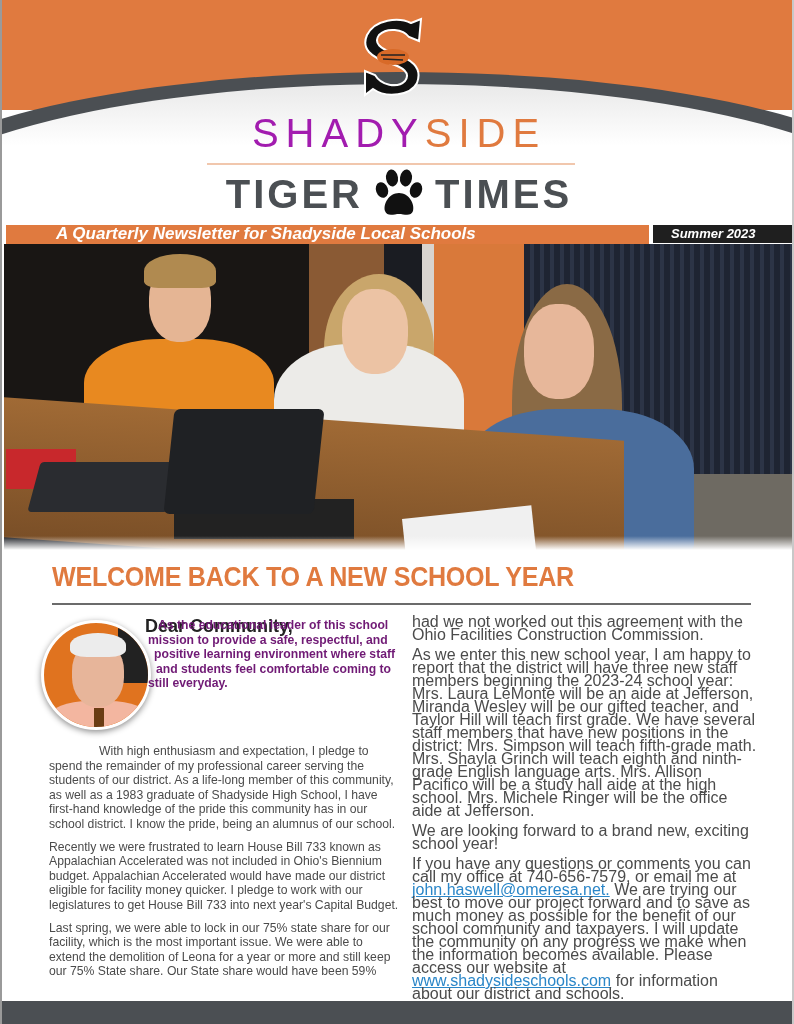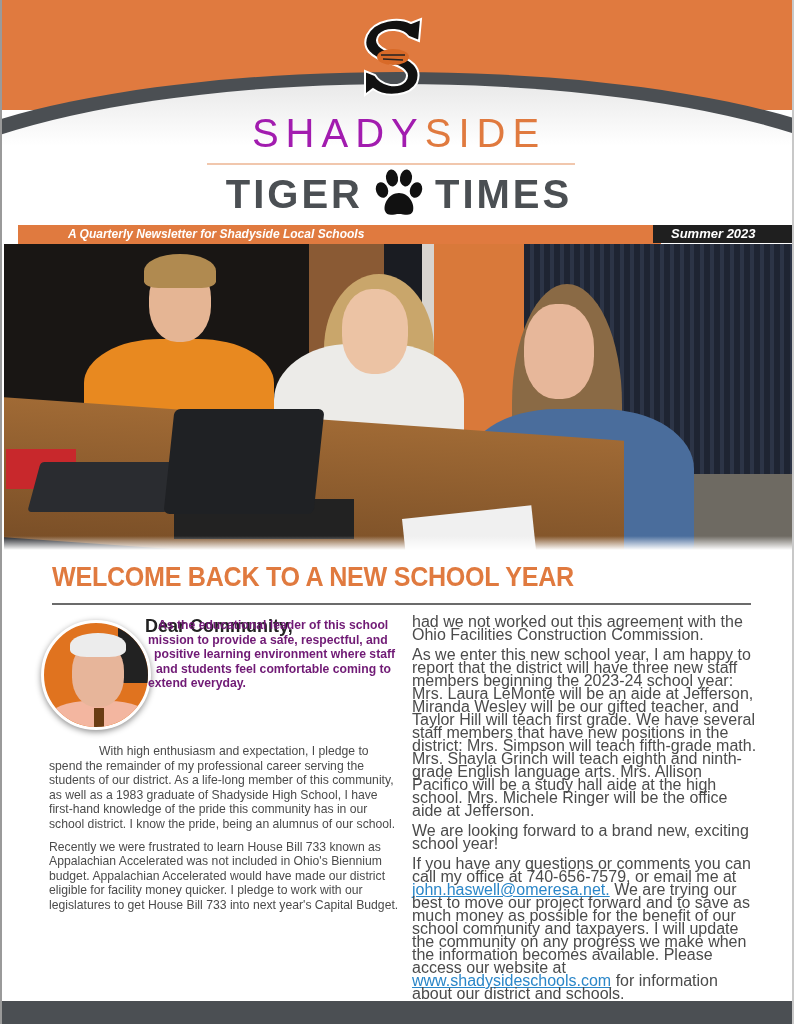"A Quarterly Newsletter for Shadyside" .banner-left { font-size: 12px -> 17px; left: 16px -> 4px }
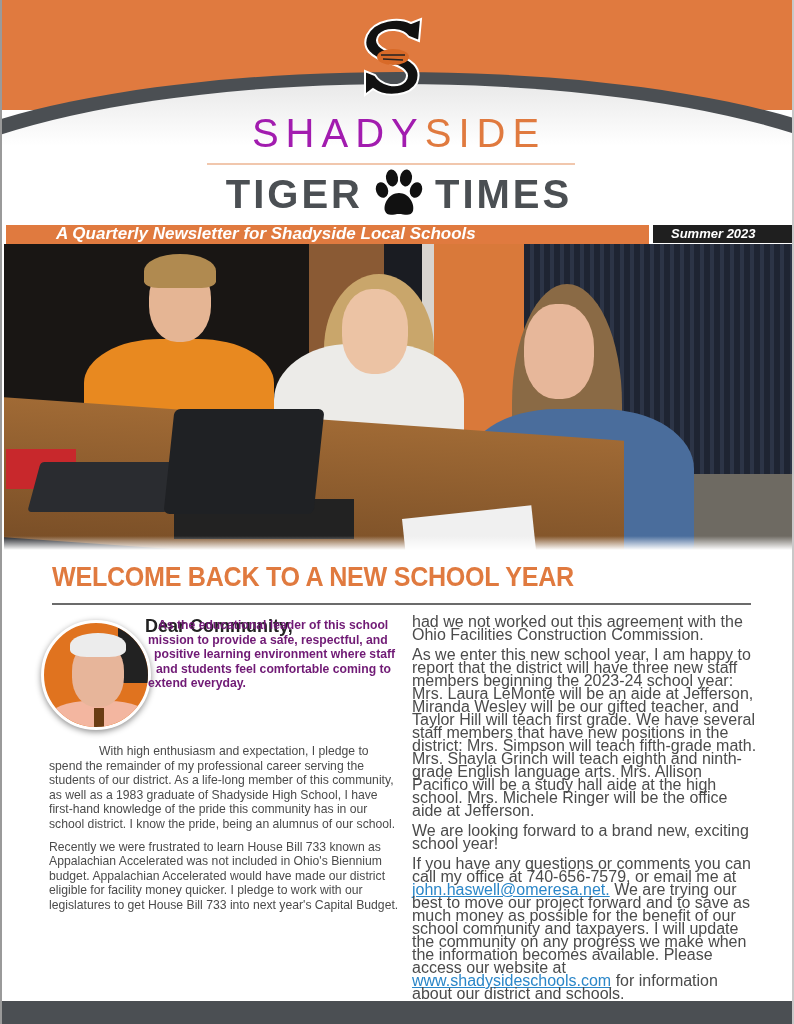"extend everyday." span { text: extend -> still }
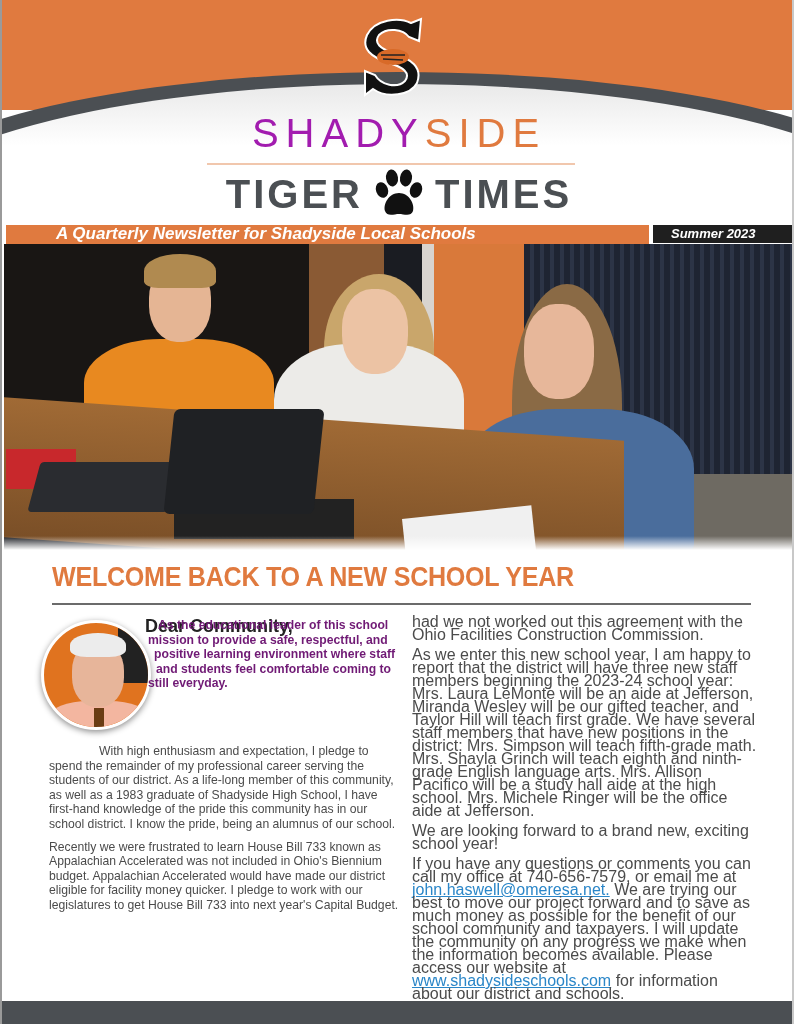"Last spring, we were able" p { html: none -> <p>Last spring, we were able to lock in our 75% state share for our facility, which is the most important issue. We were able to extend the demolition of Leona for a year or more and still keep our 75% State share. Our State share would have been 59%</p> }
